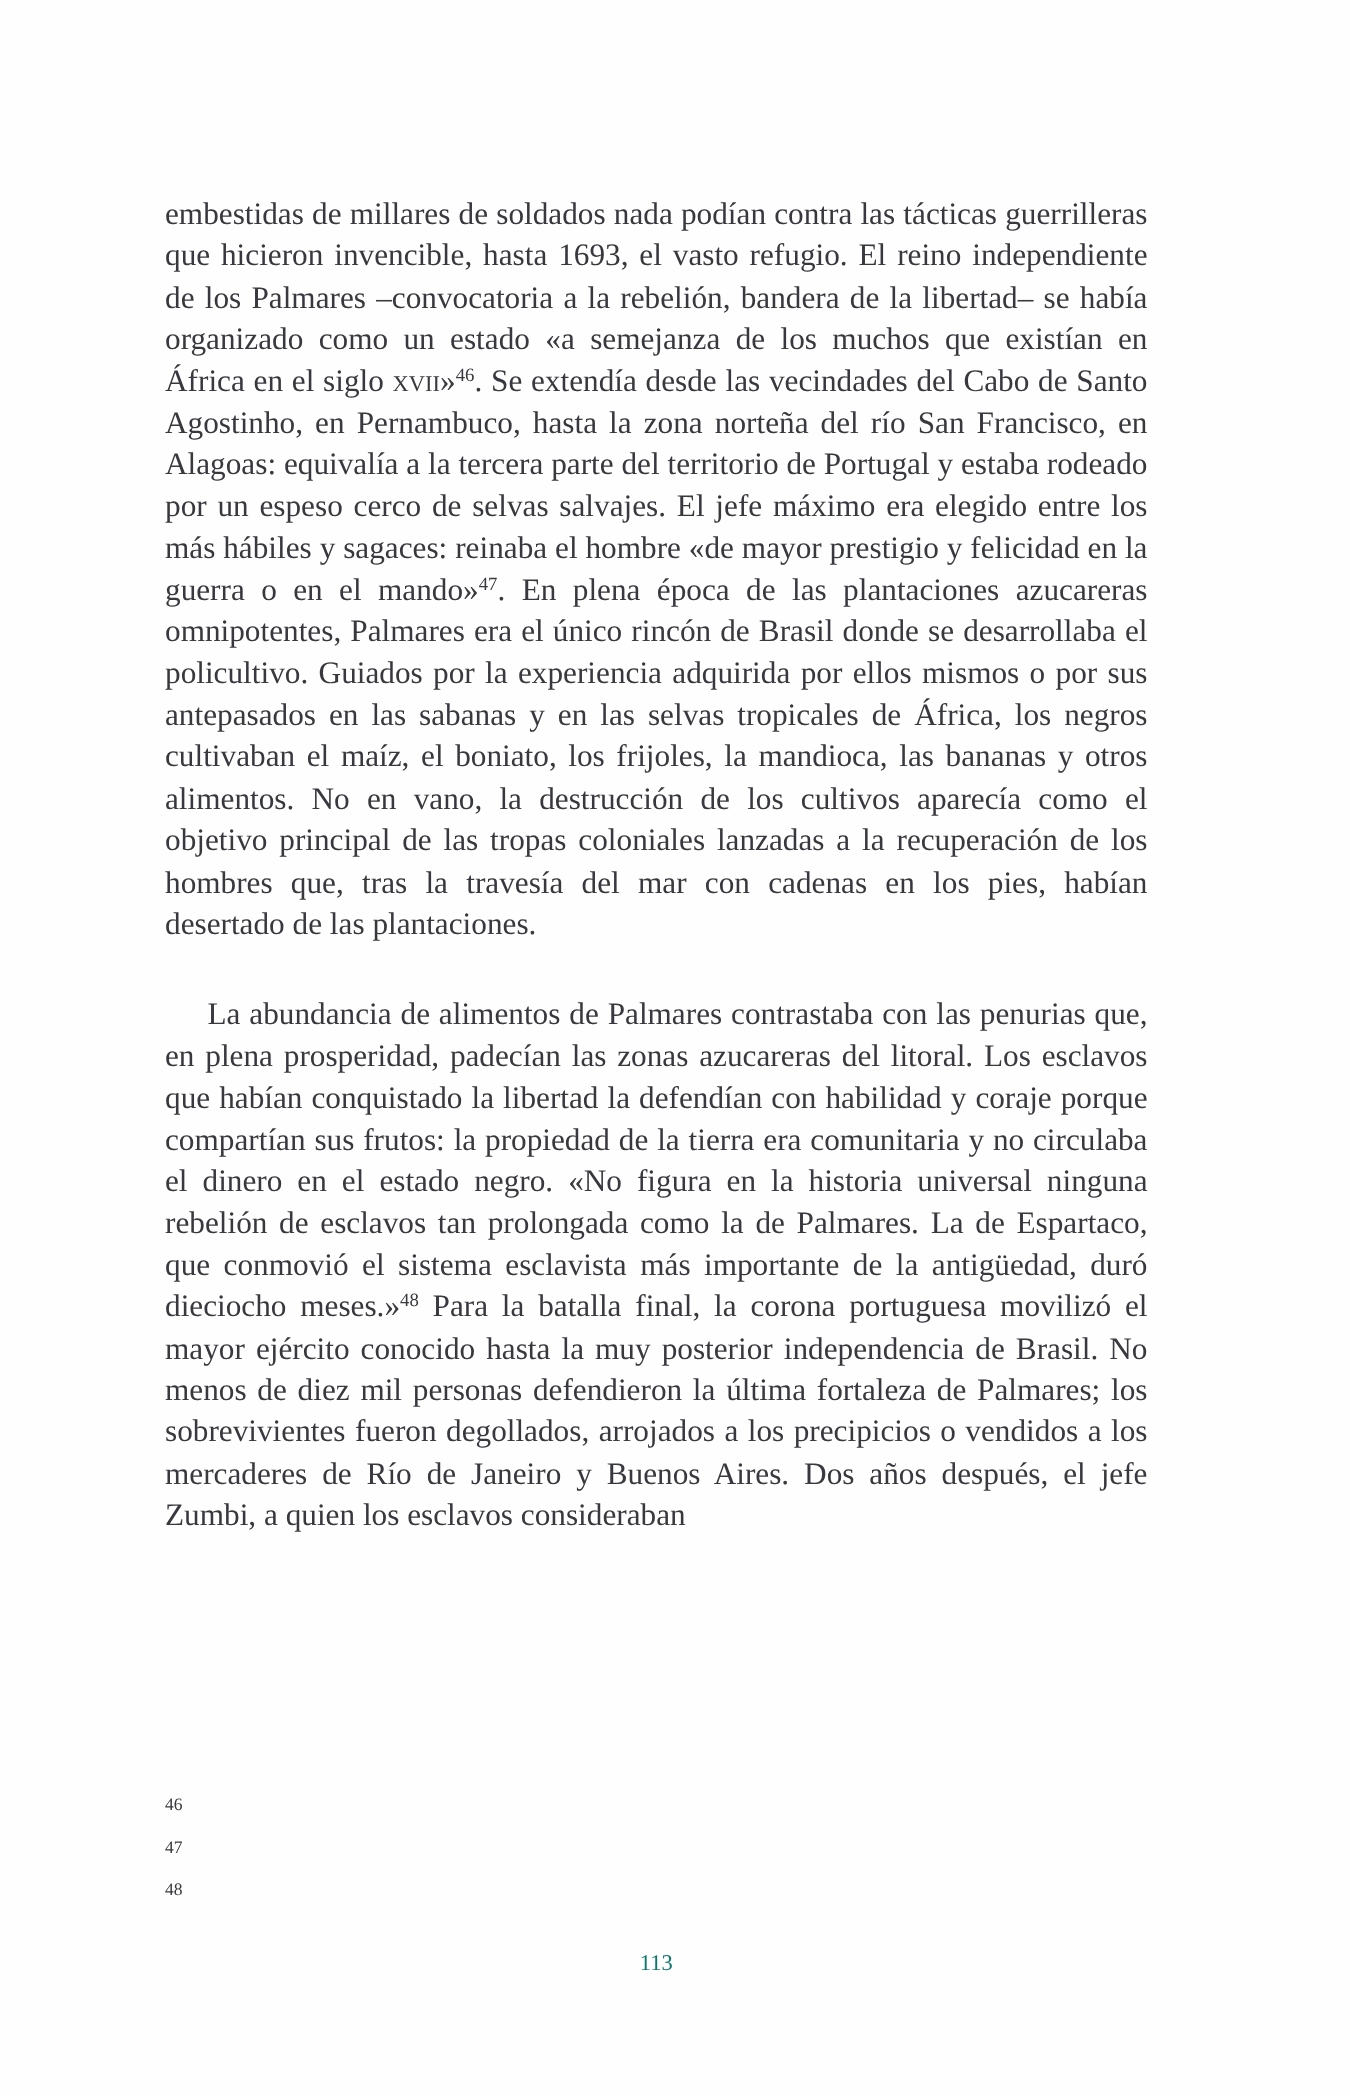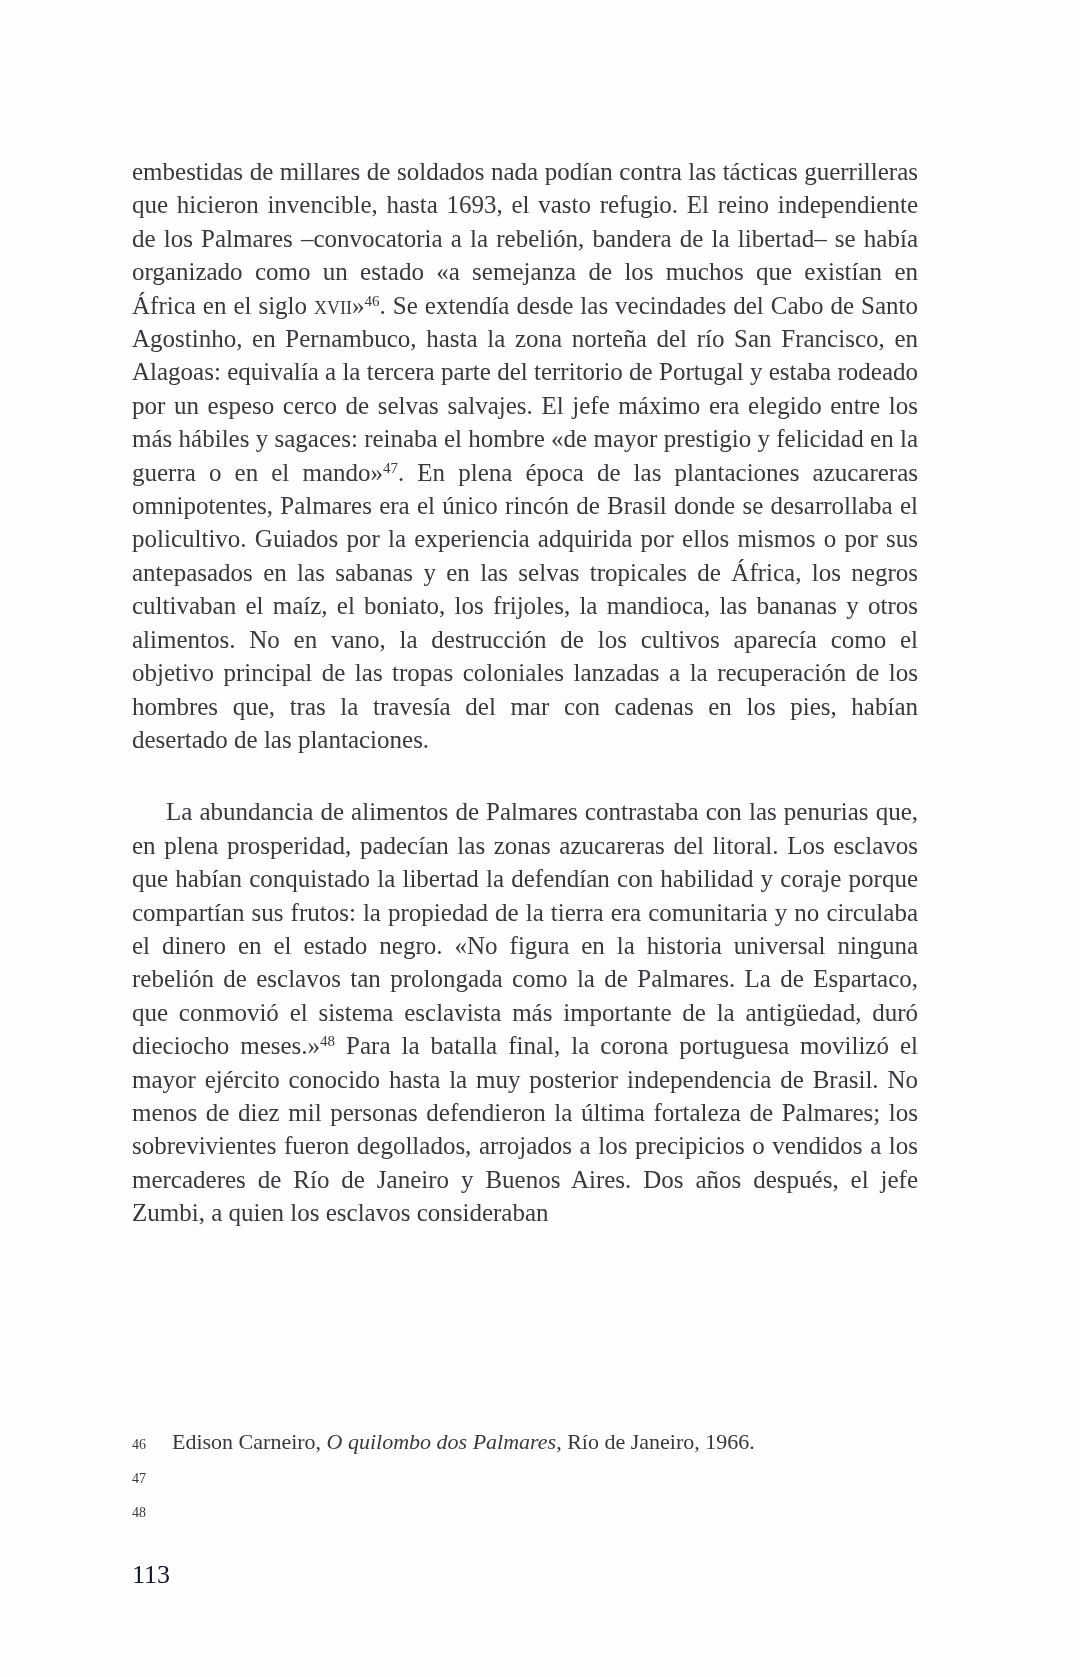"Edison Carneiro, O quilombo dos" span.footnote-text { html: <span><span>Edison Carneiro, </span><span>O quilombo dos Palmares</span><span>, Río de Janeiro, 1966.</span></span> -> none }
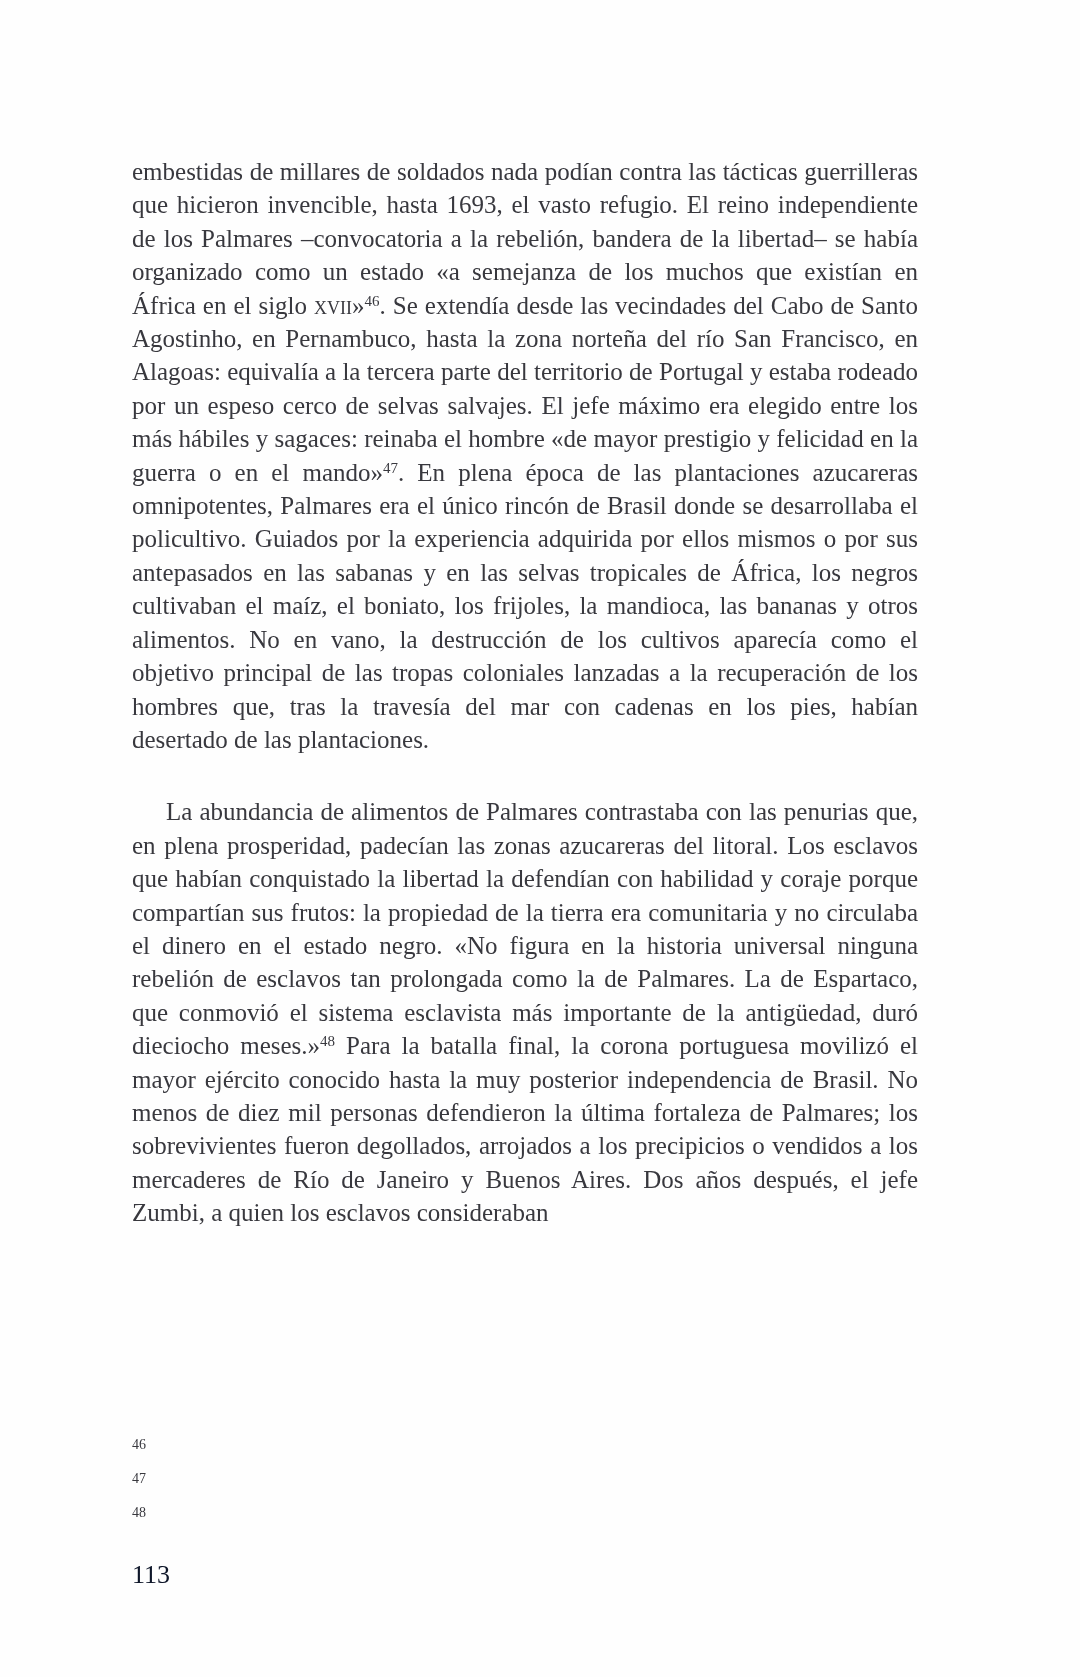"113" .page-number { color: #0f172a -> #0f766e; font-size: 26px -> 18px; text-align: left -> center }
